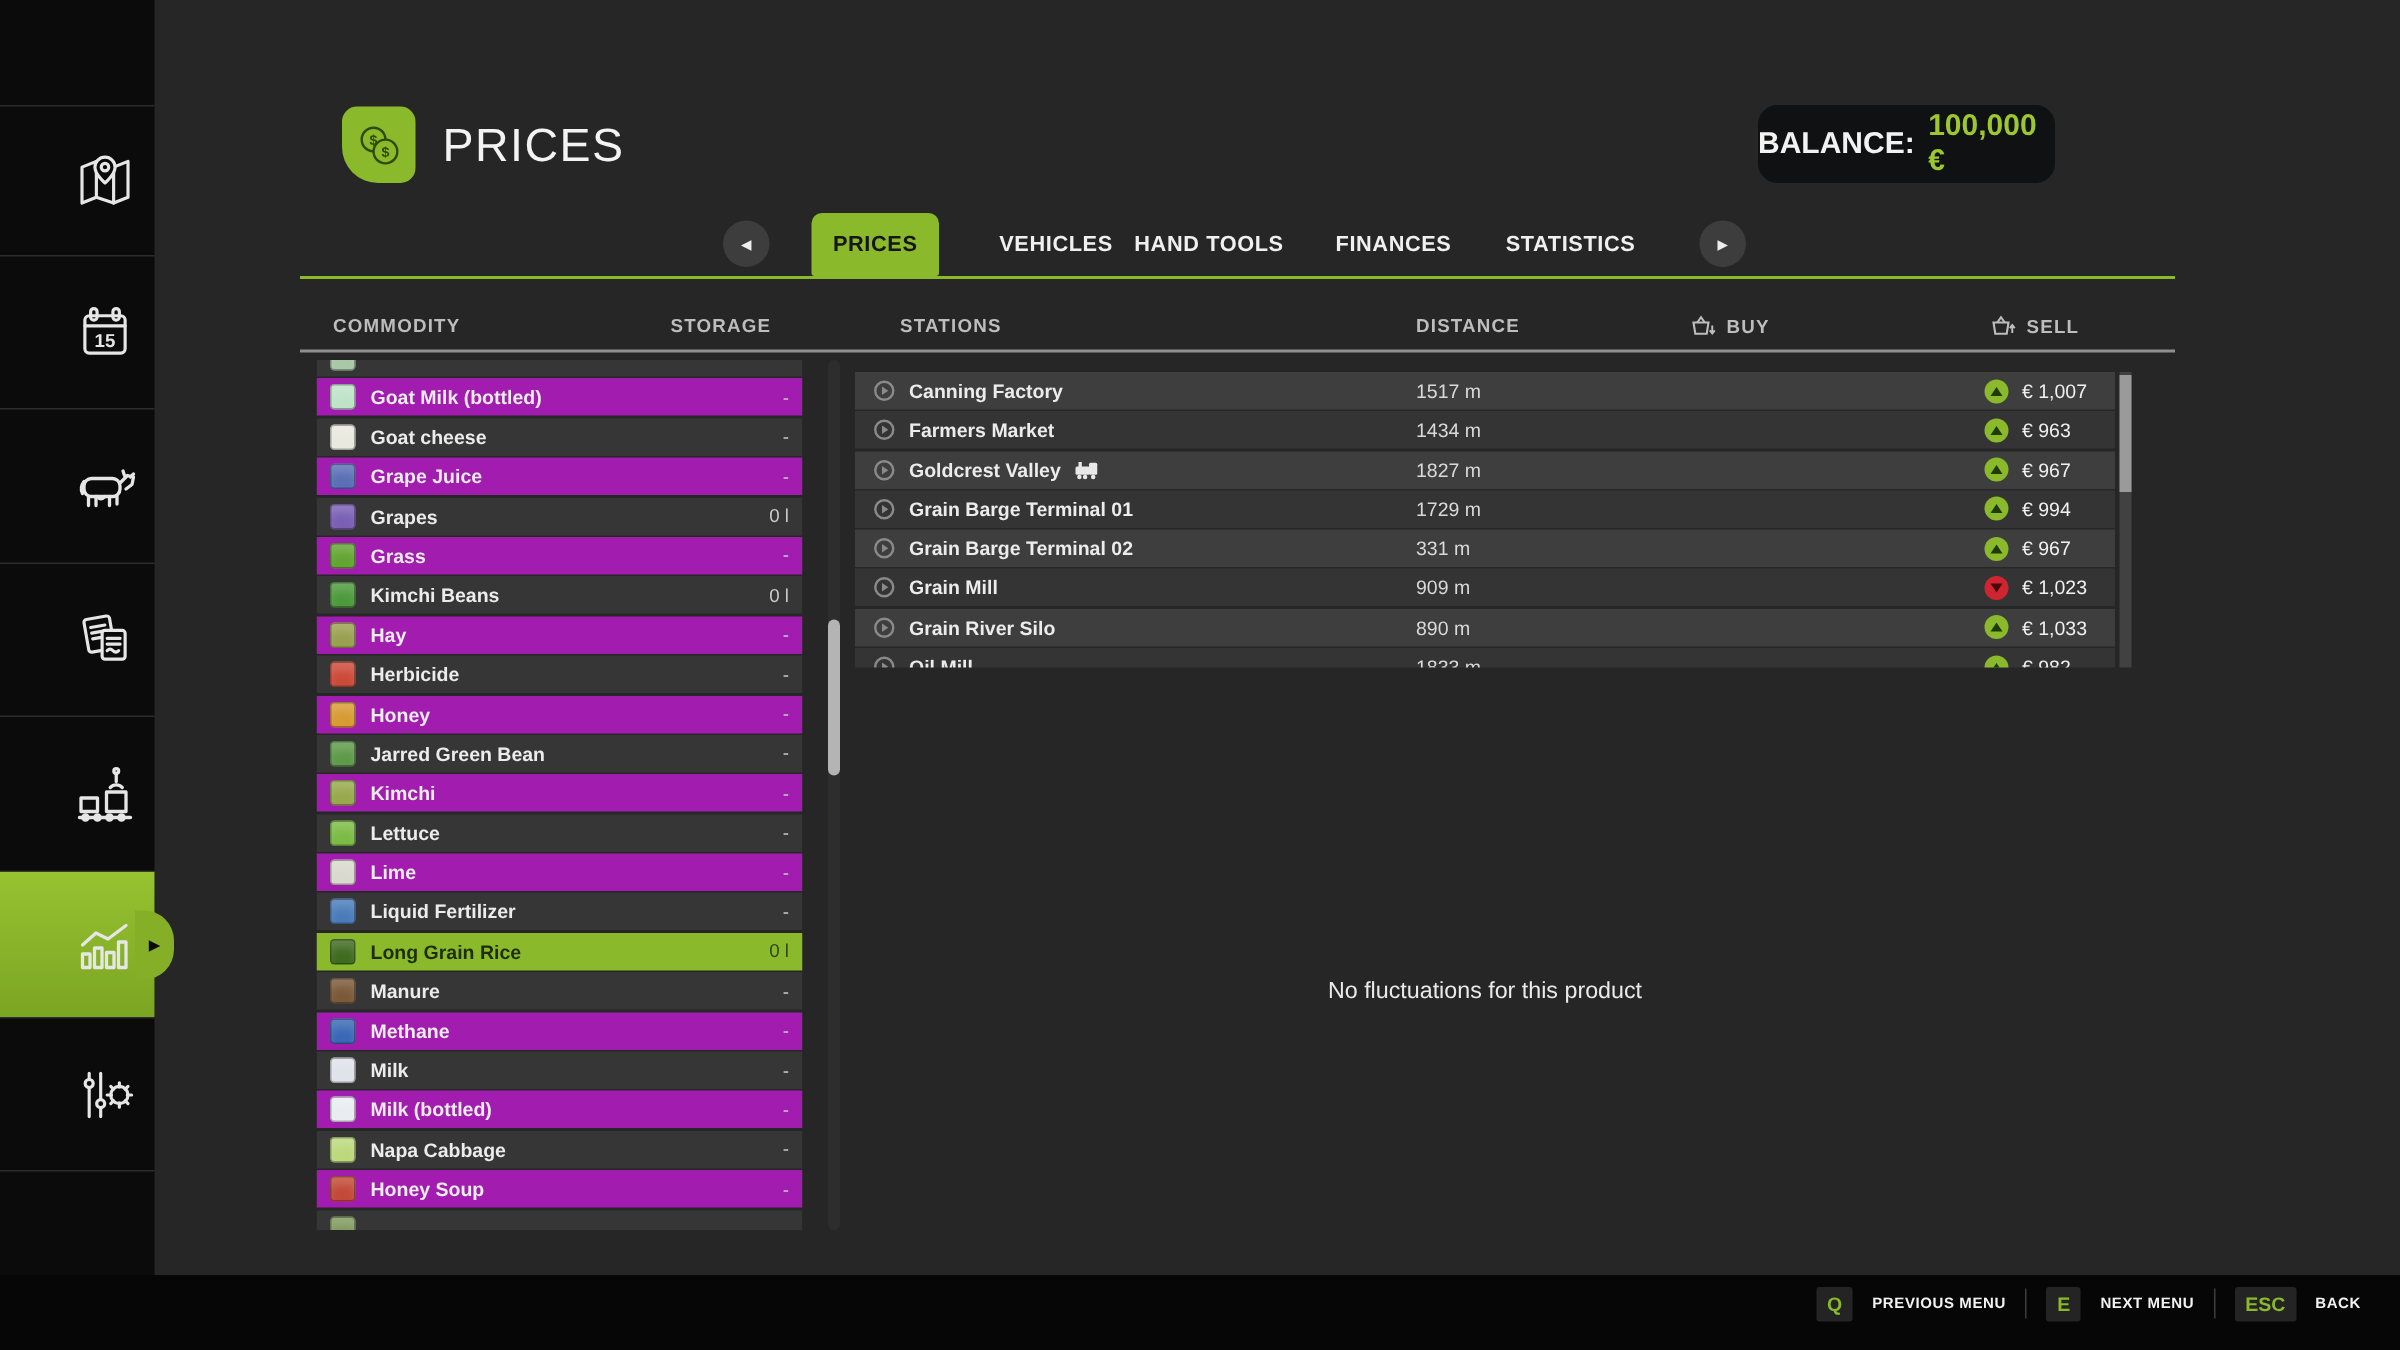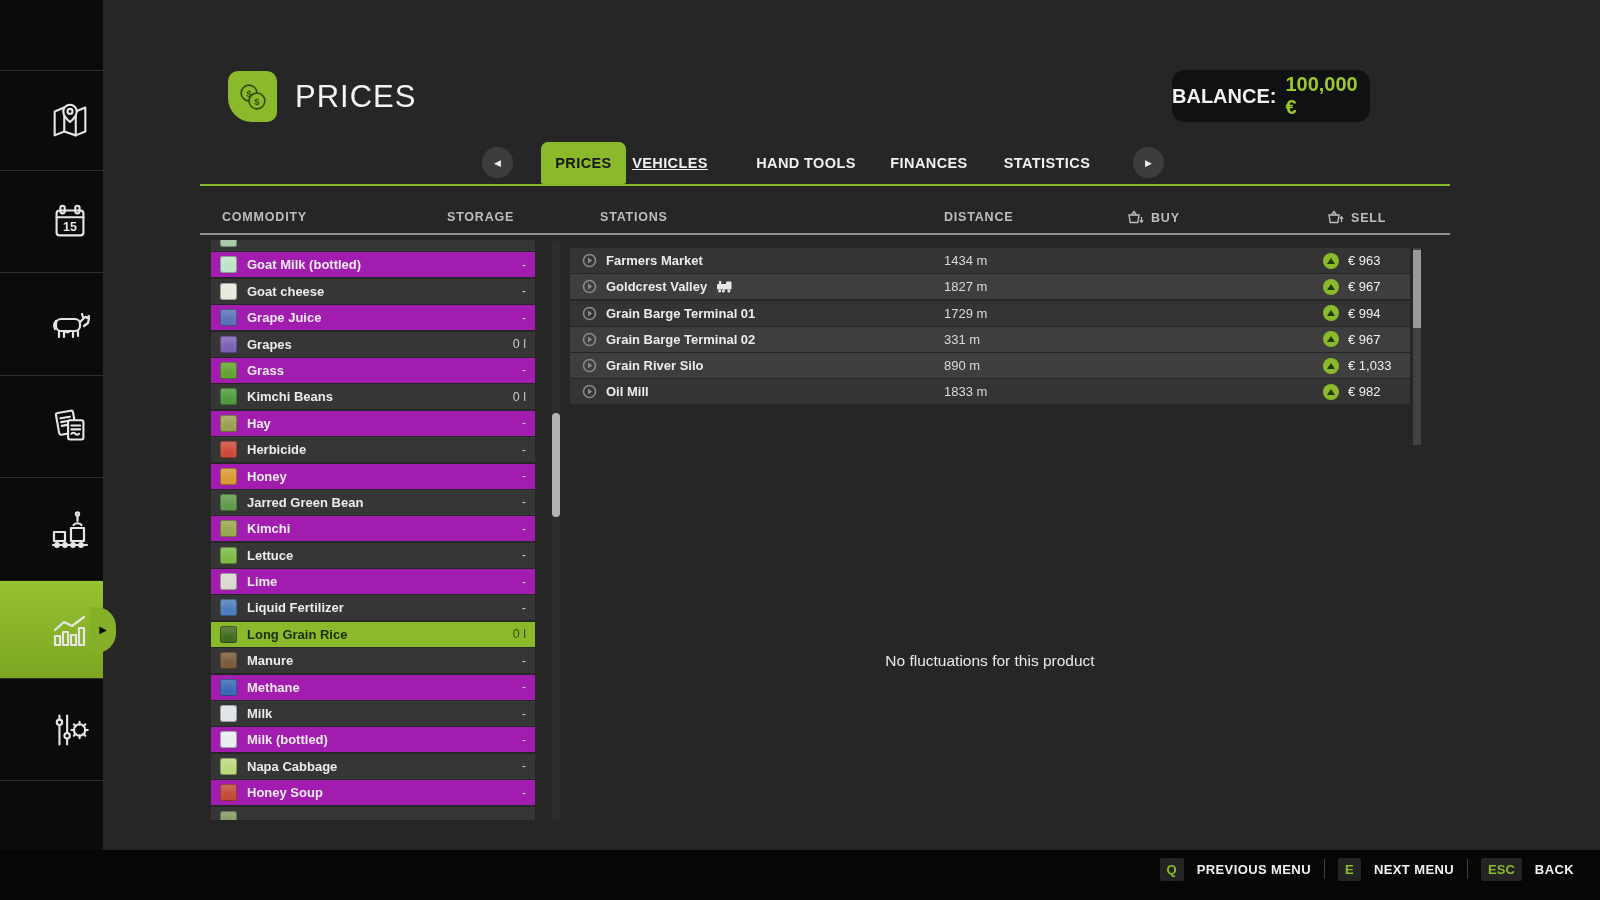"VEHICLES" div.tab { left: 613px -> 647px; text-decoration: underline -> none }
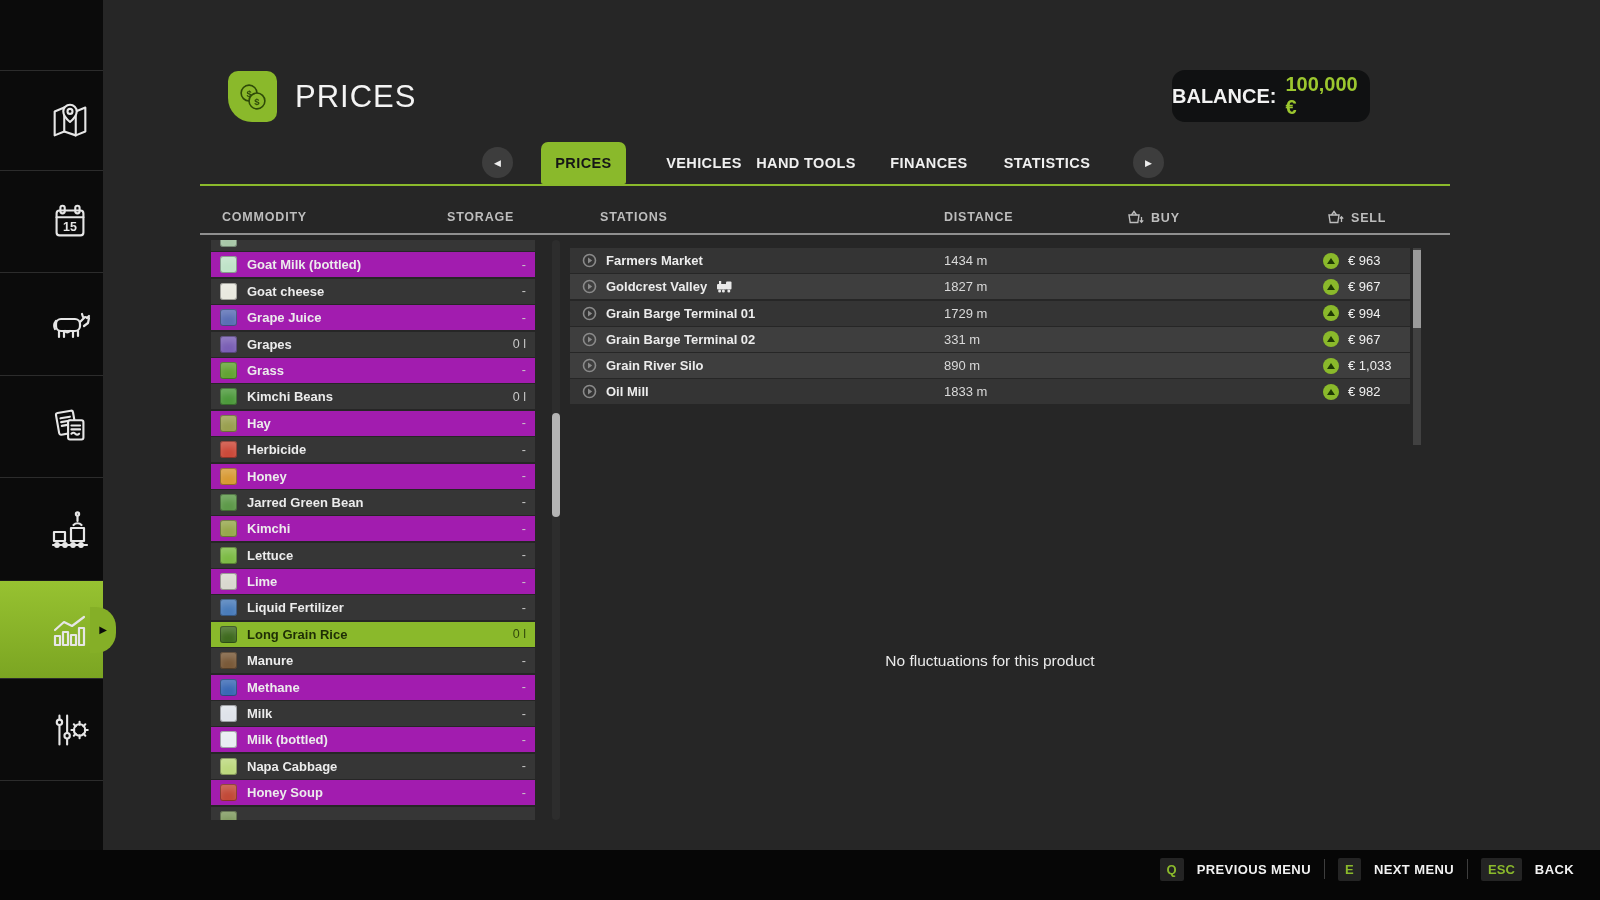"Canning Factory" div.s-row { html: none -> <div> <span> <svg> <circle></circle> <path></path> </svg> <span>Canning Factory</span> </span> <span>1517 m</span> <span> <span></span> </span> <span>€ 1,007</span> </div> }
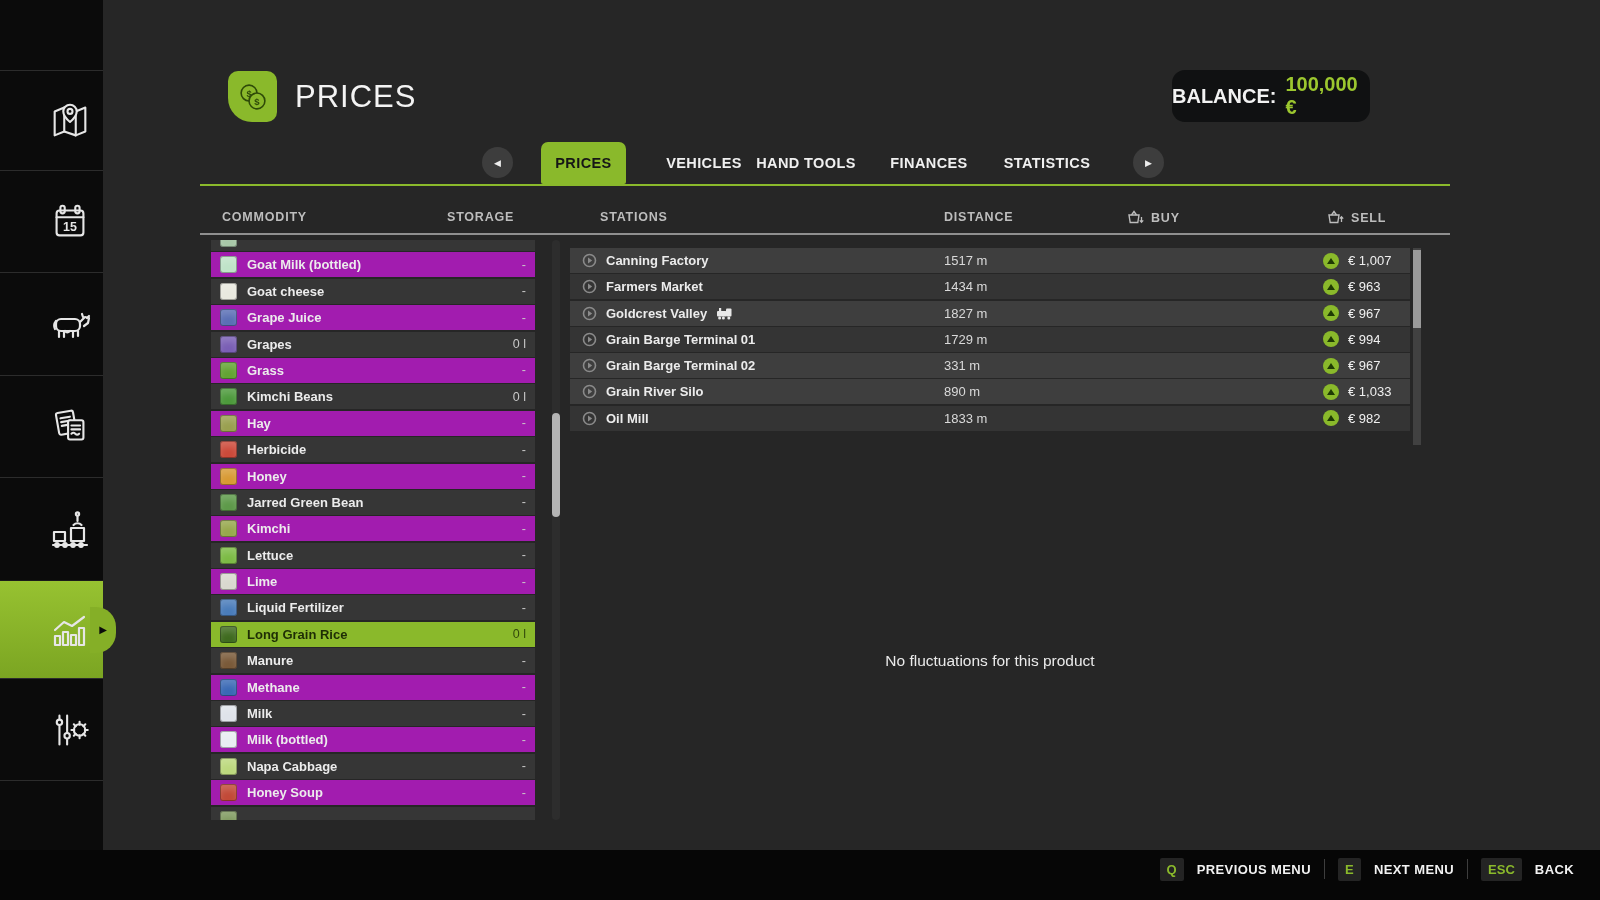"Grain Mill" div.s-row { html: none -> <div> <span> <svg> <circle></circle> <path></path> </svg> <span>Grain Mill</span> </span> <span>909 m</span> <span> <span></span> </span> <span>€ 1,023</span> </div> }
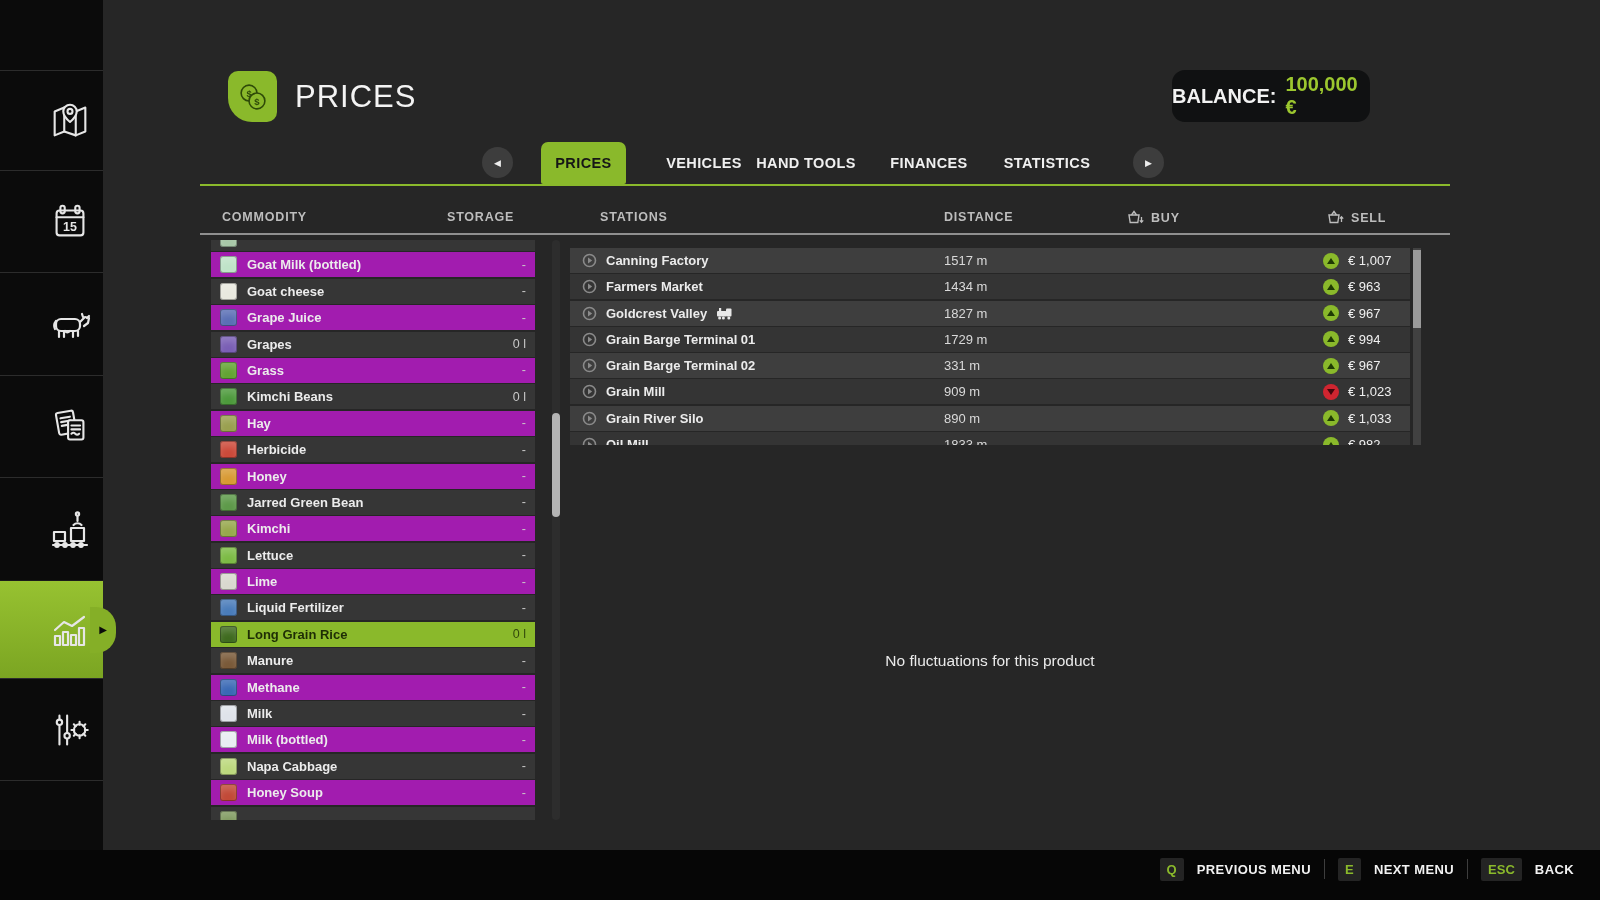"PREVIOUS MENU" .hint-label { font-size: 13px -> 10px }
